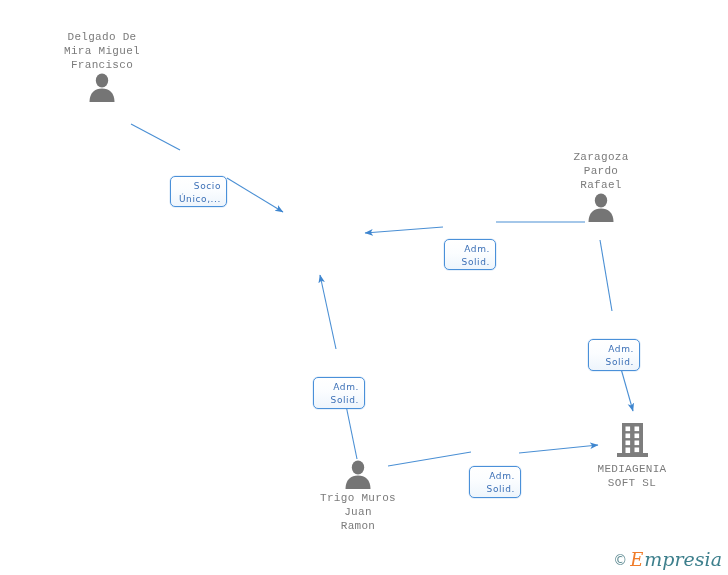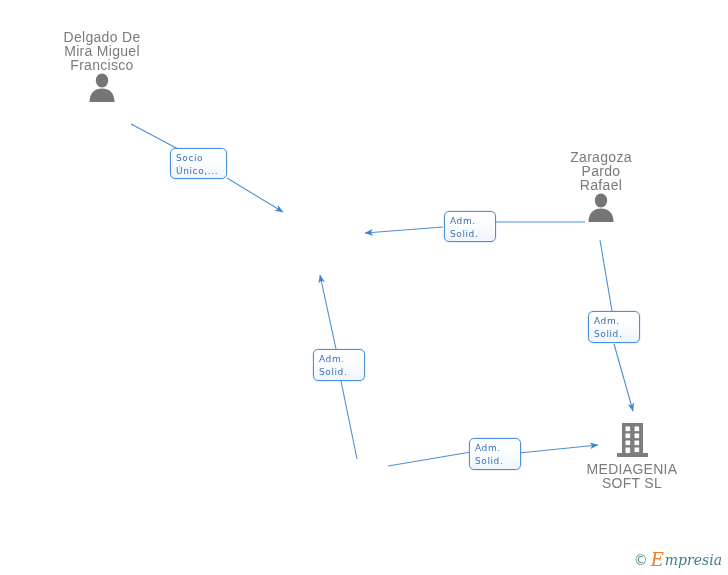"Delgado De" .node-label { font-family: Liberation Sans, sans-serif -> Liberation Mono, monospace; font-size: 14px -> 11px }
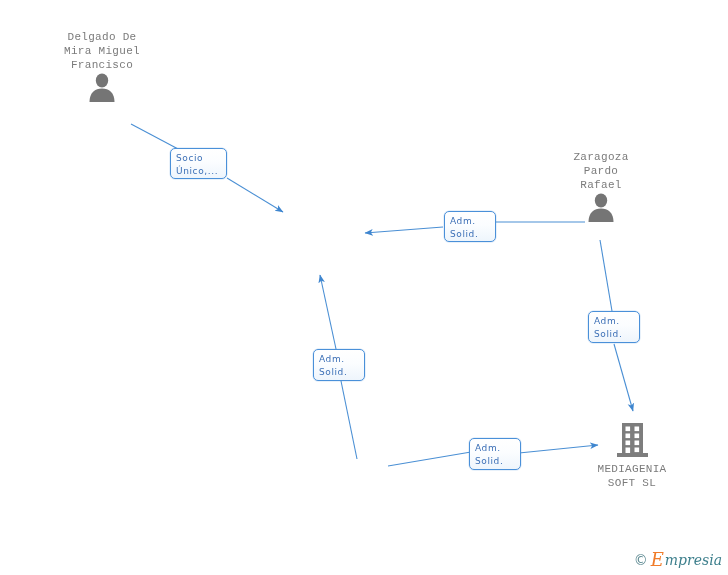"Socio" .rel-box { margin-top: none -> 28px; text-align: left -> right }
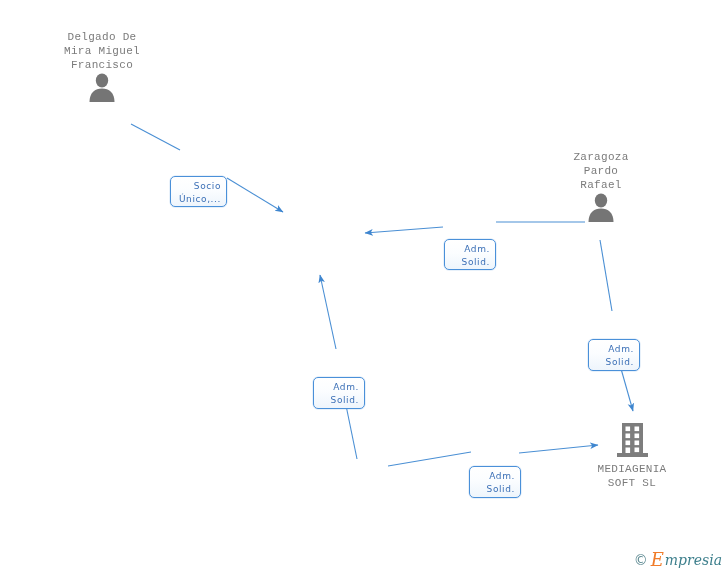"Trigo Muros" div.node { html: none -> <div> <span> <svg> <ellipse></ellipse> <path></path> </svg> </span> <div>Trigo Muros Juan Ramon</div> </div> }
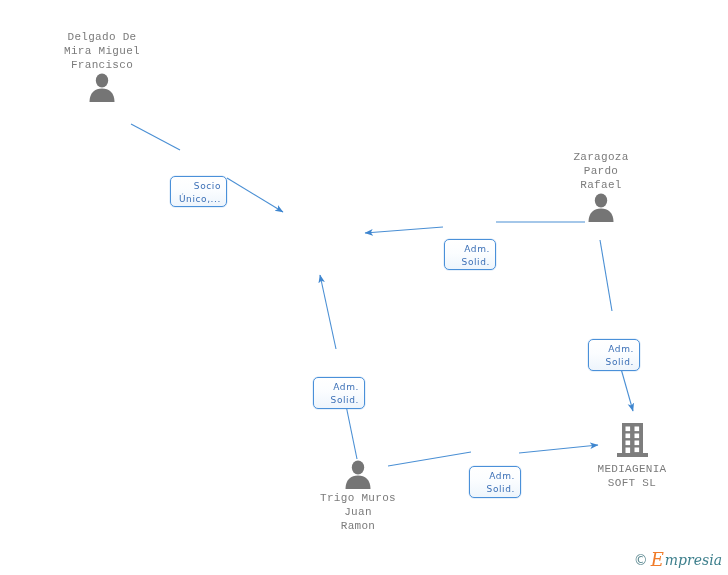"mpresia" .wm-rest { font-size: 14px -> 19px }
